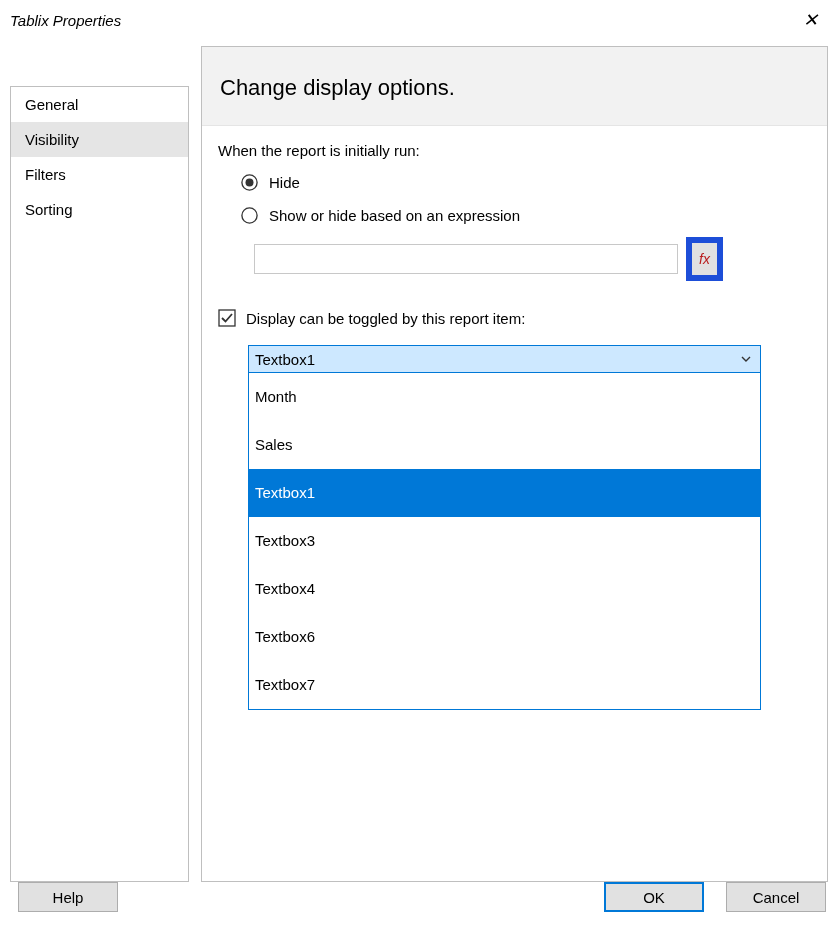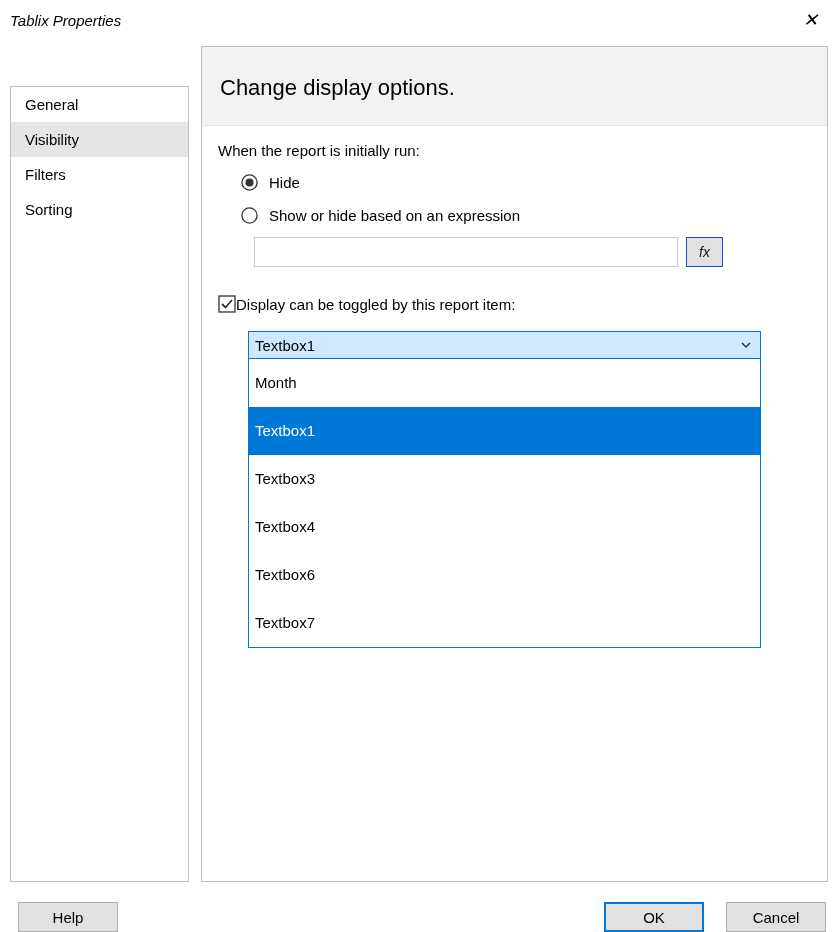"fx" .fx-button { border: 1px solid #1d4ed8 -> 6px solid #1d4ed8; color: #0f172a -> #b91c1c; height: 30px -> 44px }
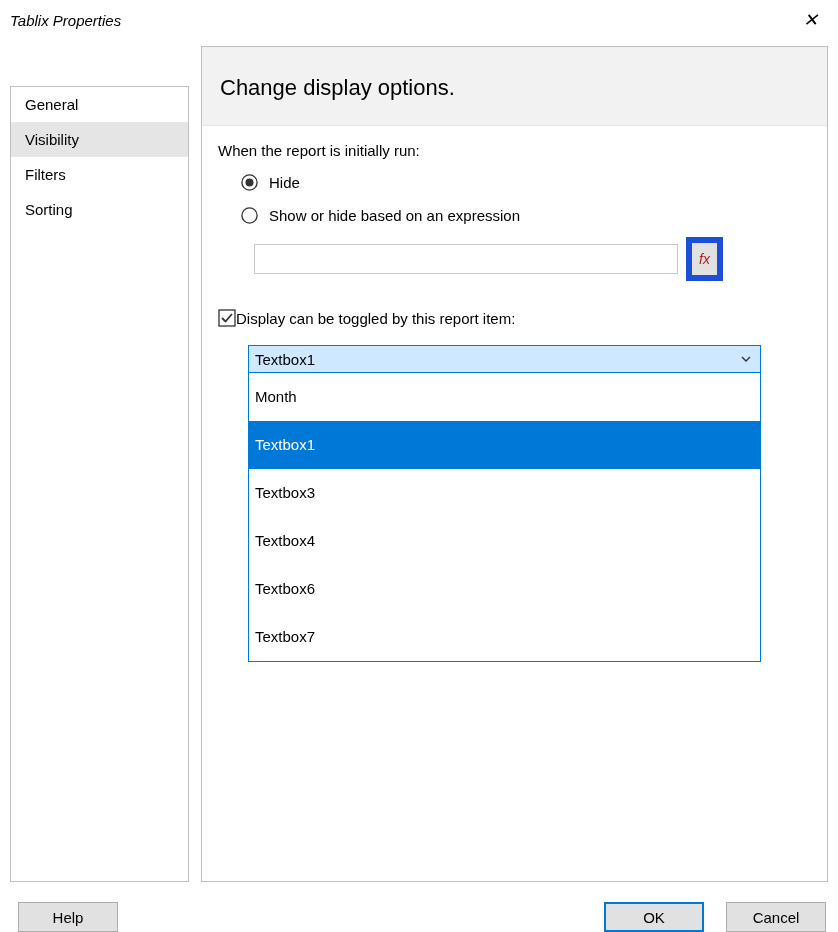"Display can be toggled by" .checkbox-row { gap: none -> 10px }
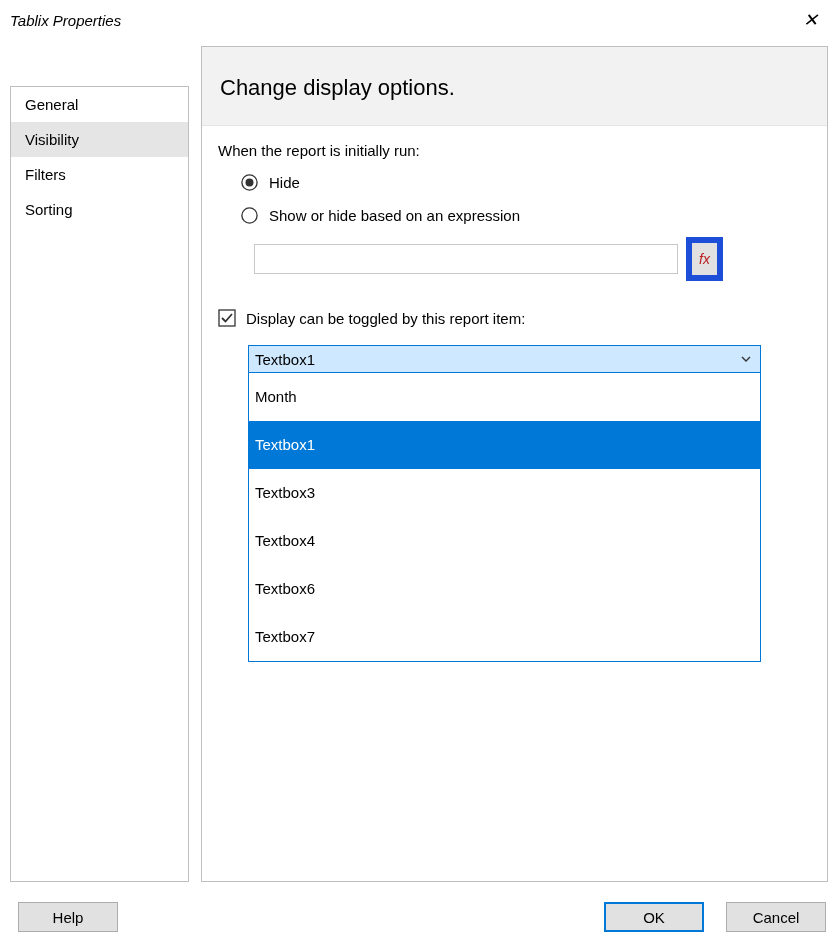"Sales" div.dropdown-option { html: none -> <div>Sales</div> }
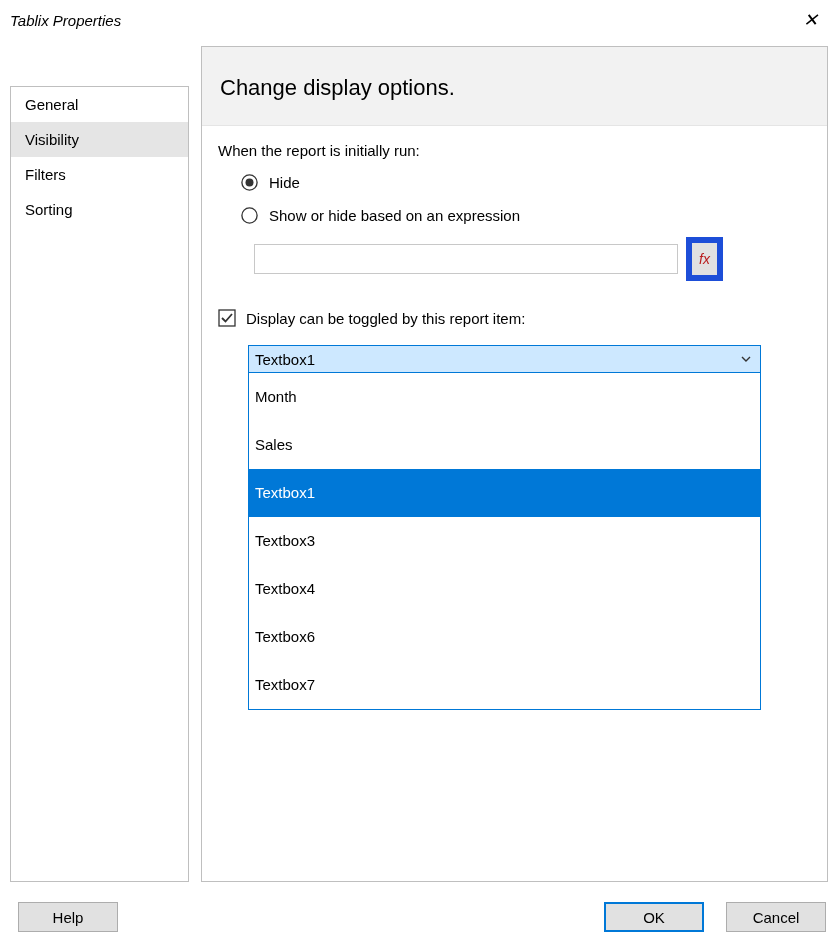"Help" .button-bar { bottom: 0 -> 20px }
